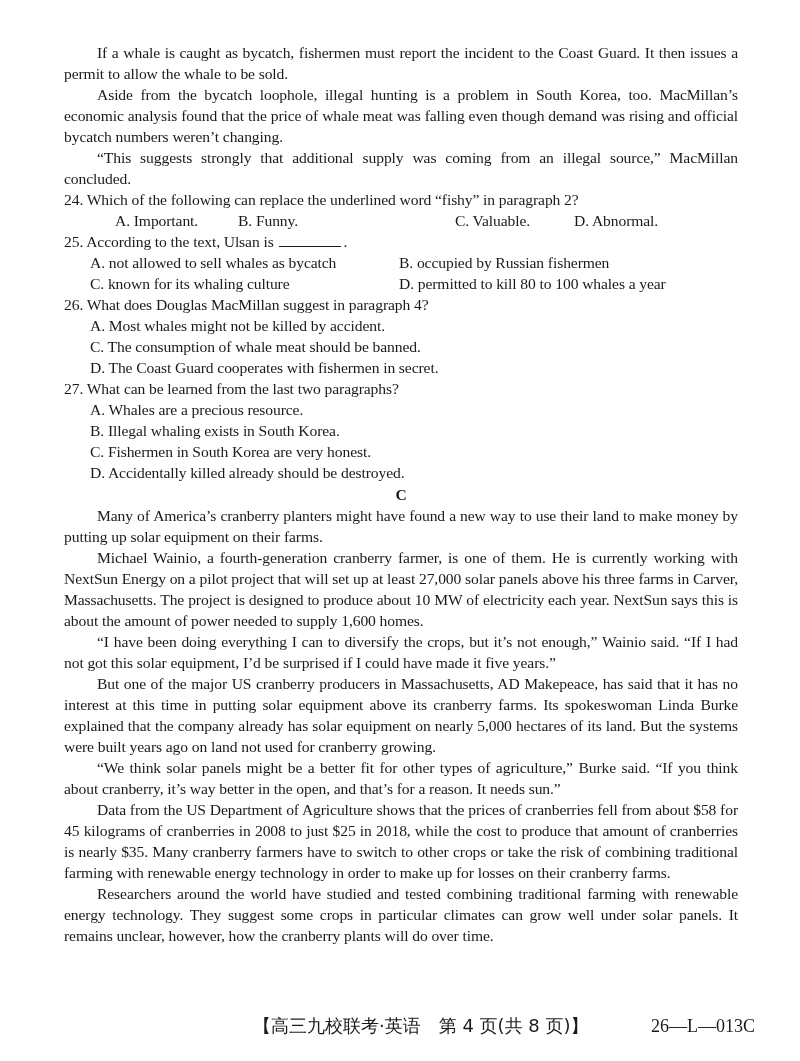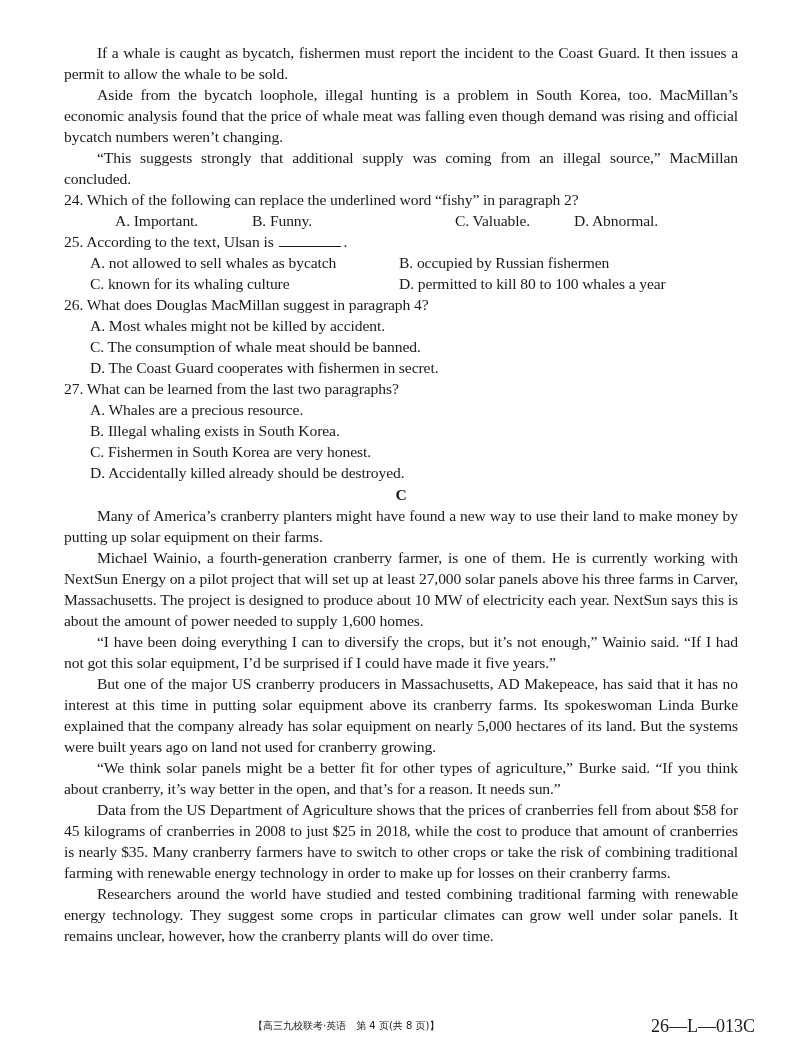"B. Funny." .opts-4 .o1 { left: 188px -> 174px }
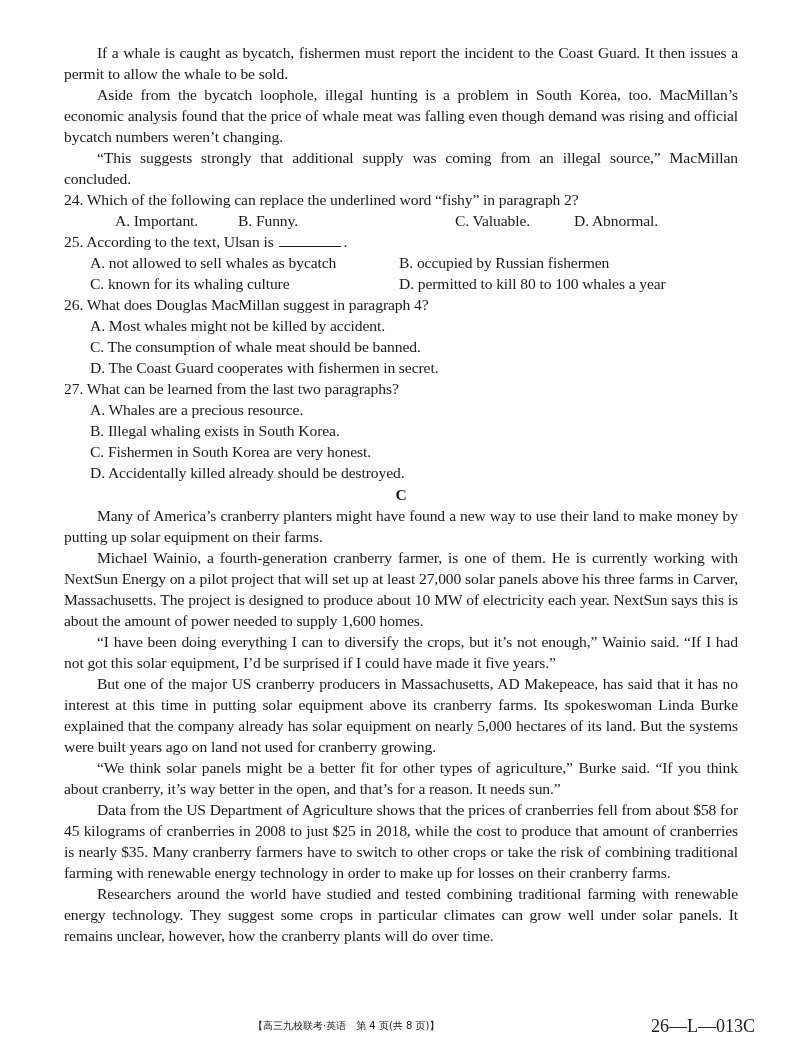"【高三九校联考·英语 第 4 页(共 8" .footer .center-label { font-size: 10px -> 18px }
